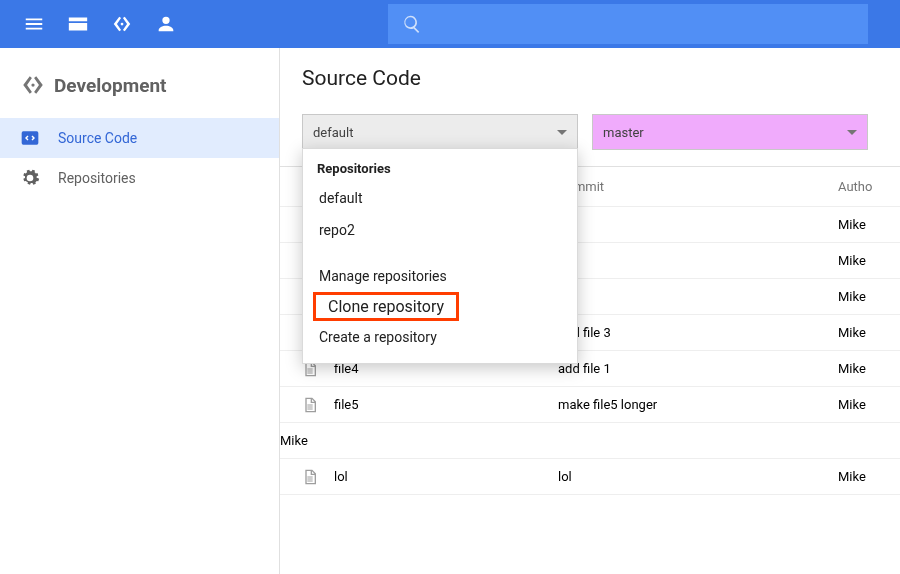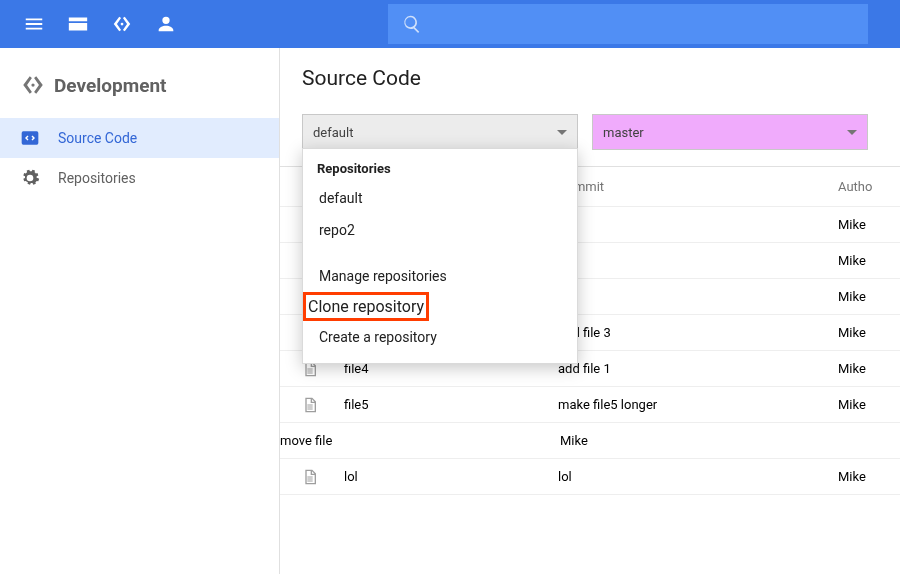"Clone repository" .popover .hl { margin-left: none -> 10px; padding: 2px 2px -> 2px 12px }
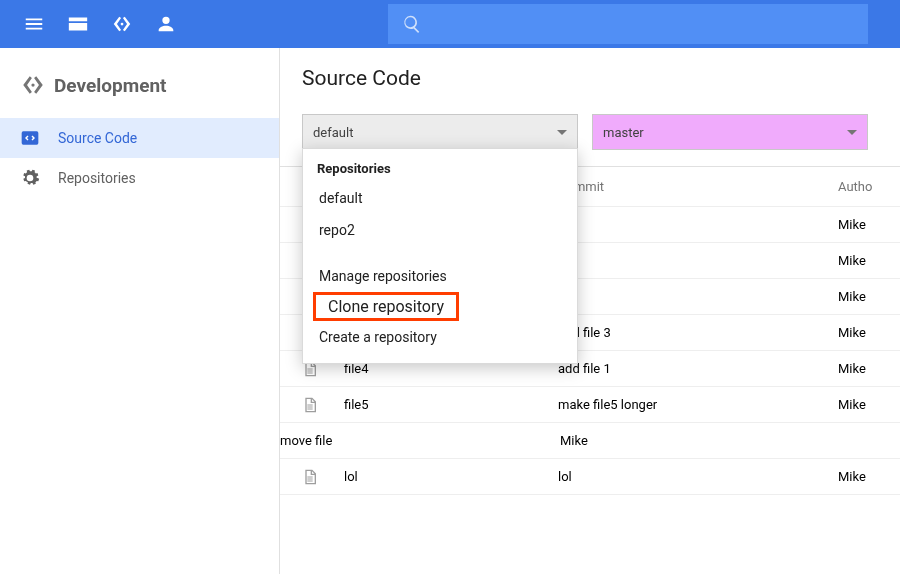"file4" .col-name { gap: 26px -> 16px }
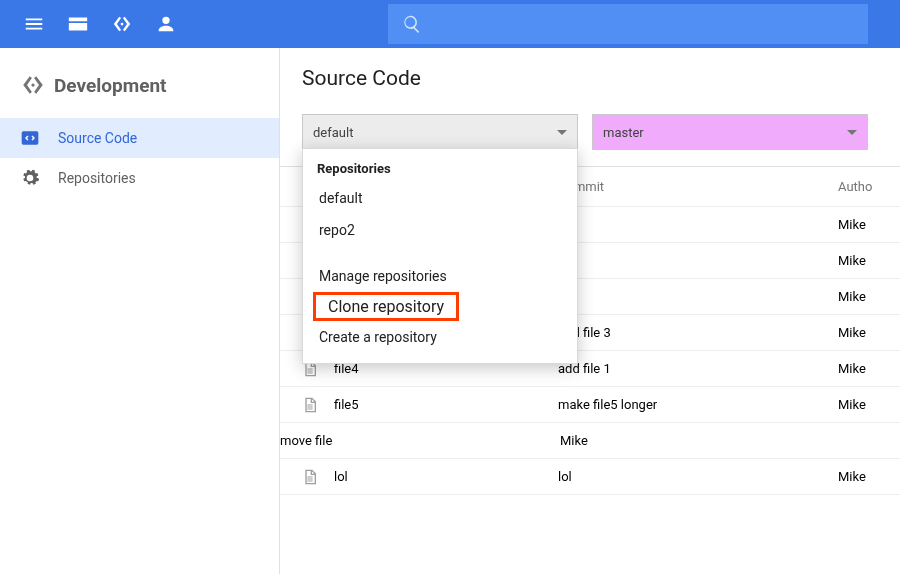"move file" div.col-commit { html: <div>move file</div> -> none }
